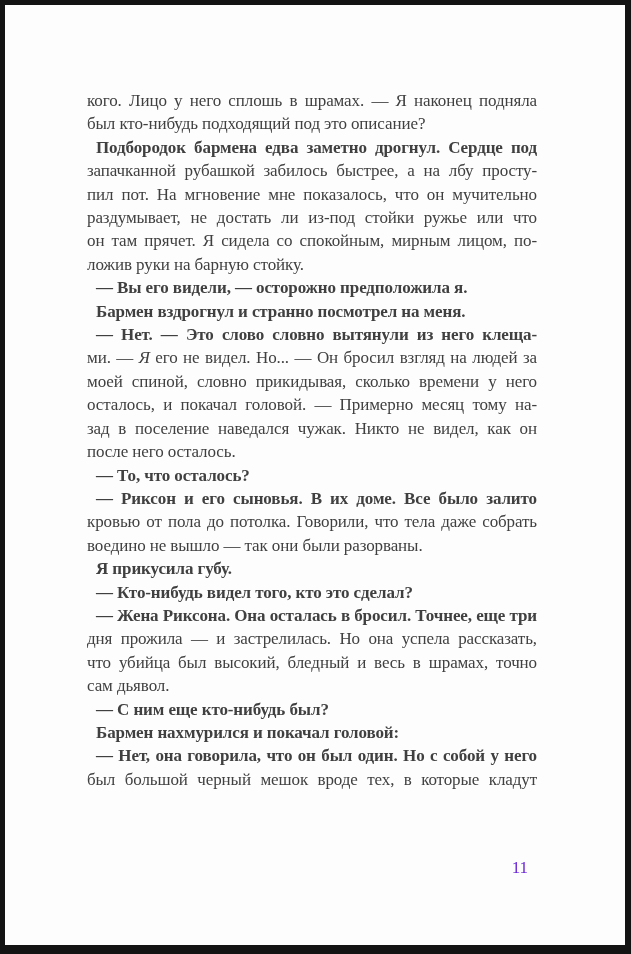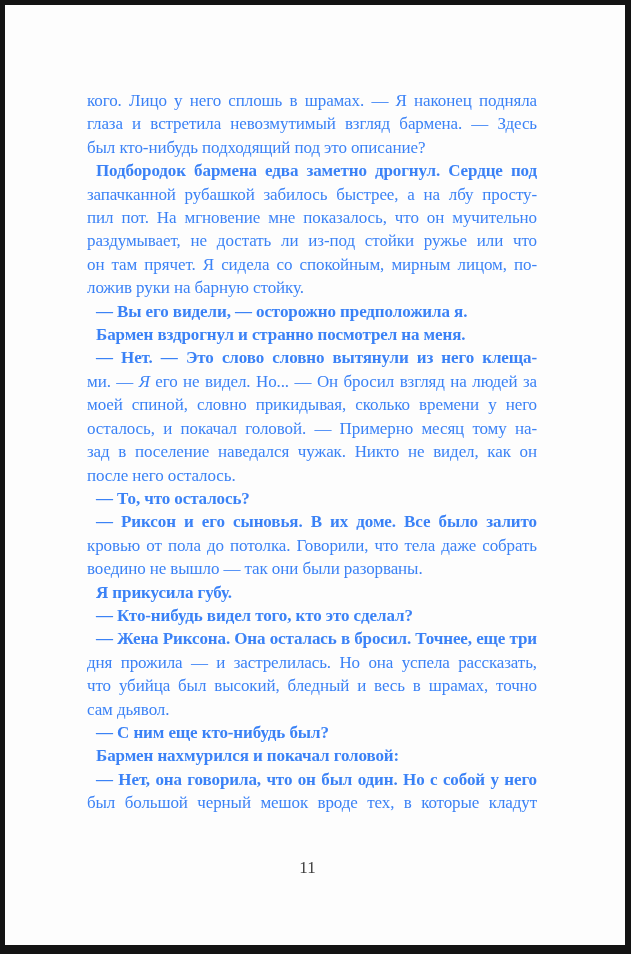"кого. Лицо у него сплошь" .text-block { color: #3b82f6 -> #404040 }
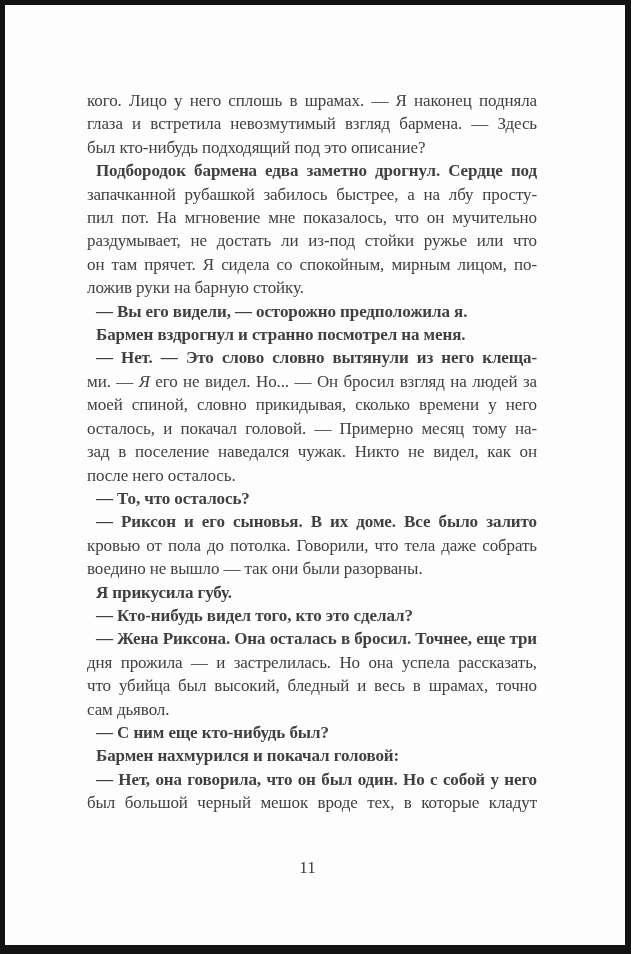"глаза и встретила невозмутимый взгляд" div.line { html: <div>глаза и встретила невозмутимый взгляд бармена. — Здесь</div> -> none }
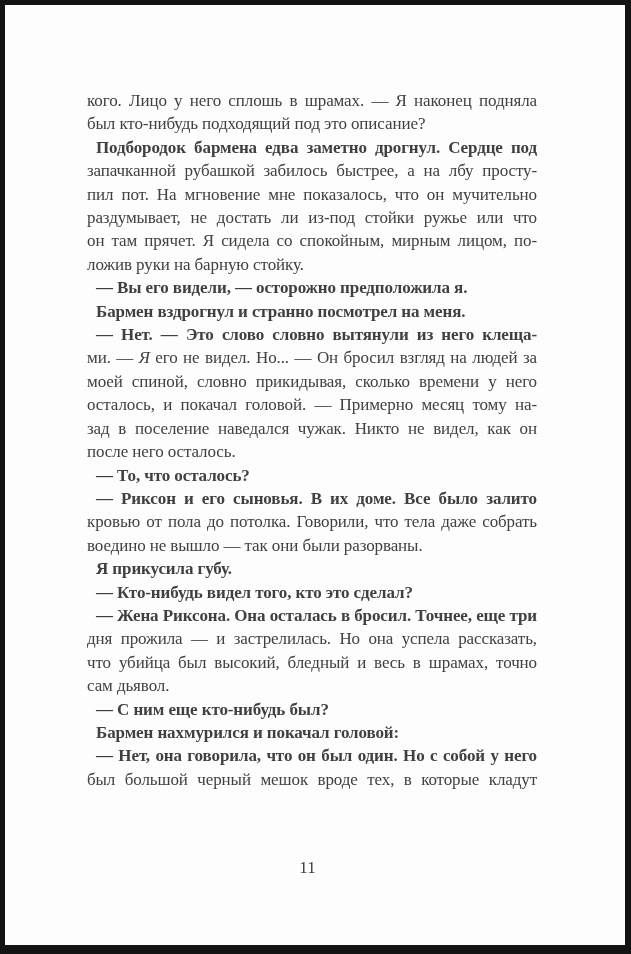"11" .page-number { color: #404040 -> #6d28d9; text-align: center -> right }
